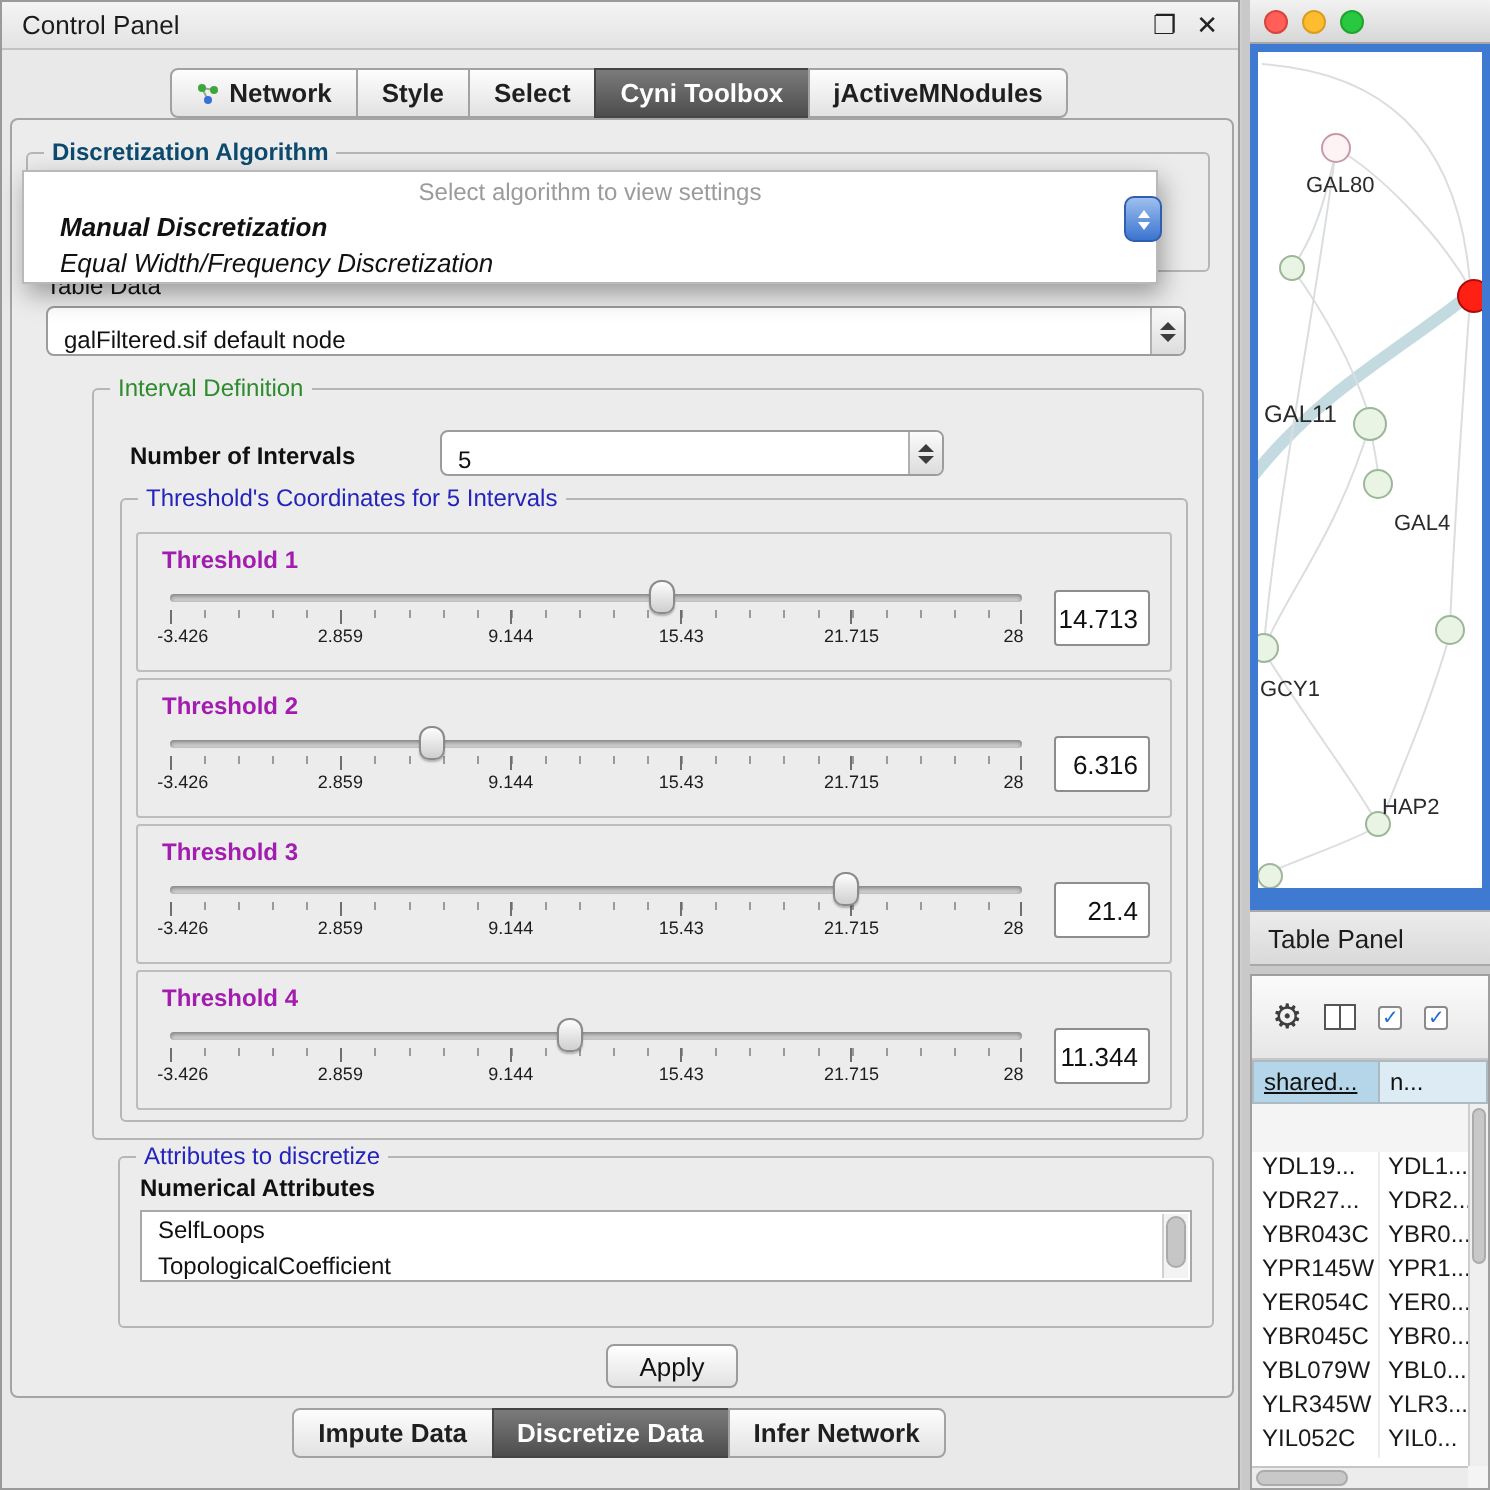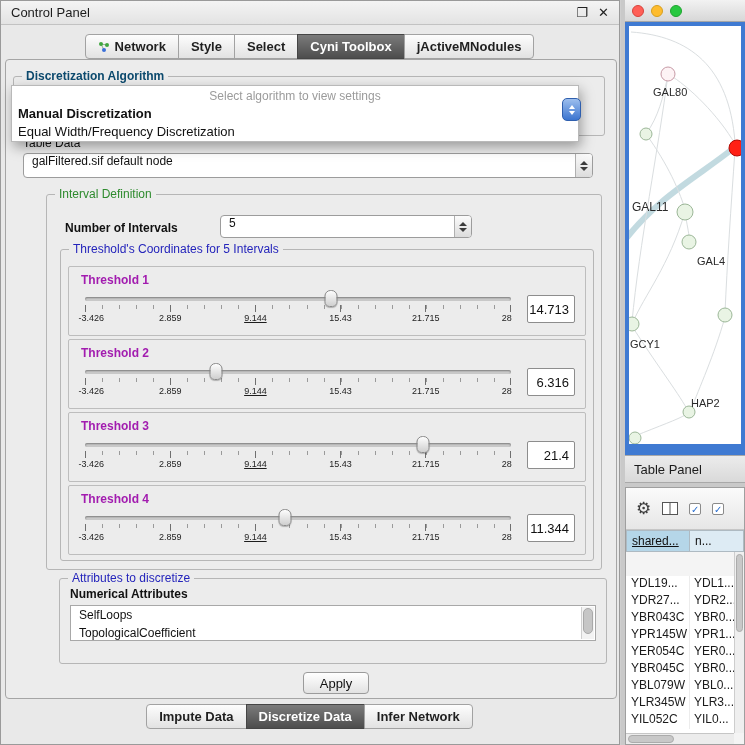"Manual Discretization" .popup-item { font-style: none -> italic; padding: 1px 6px 2px -> 1px 18px 2px }
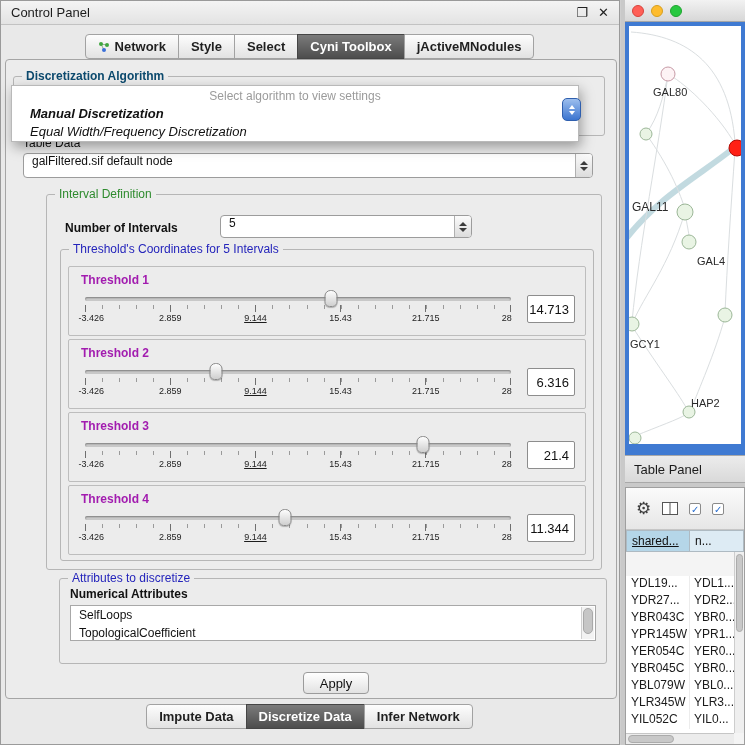"galFiltered.sif default node" .combo { align-items: flex-start -> flex-end }
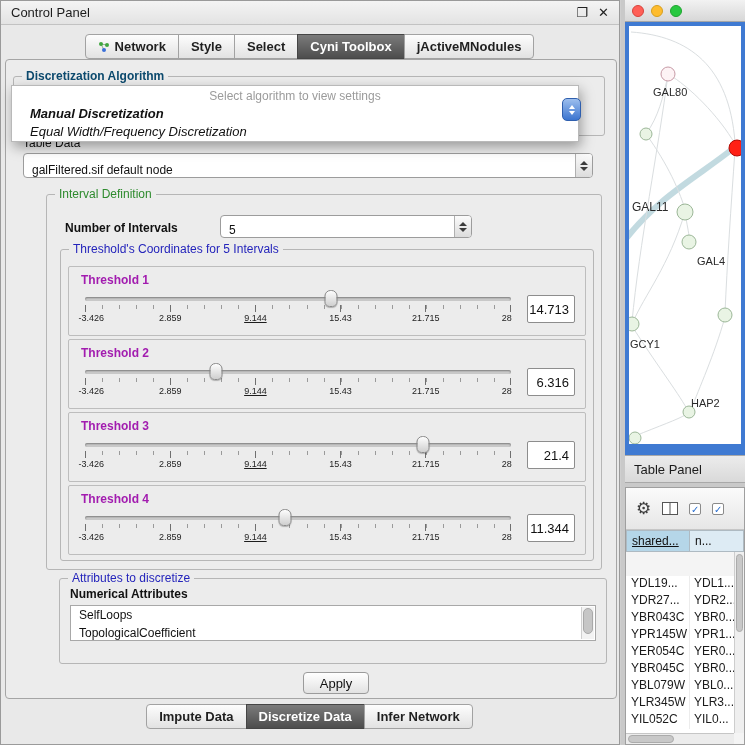"9.144" .tick-labels span:nth-child(3) { text-decoration: underline -> none }
